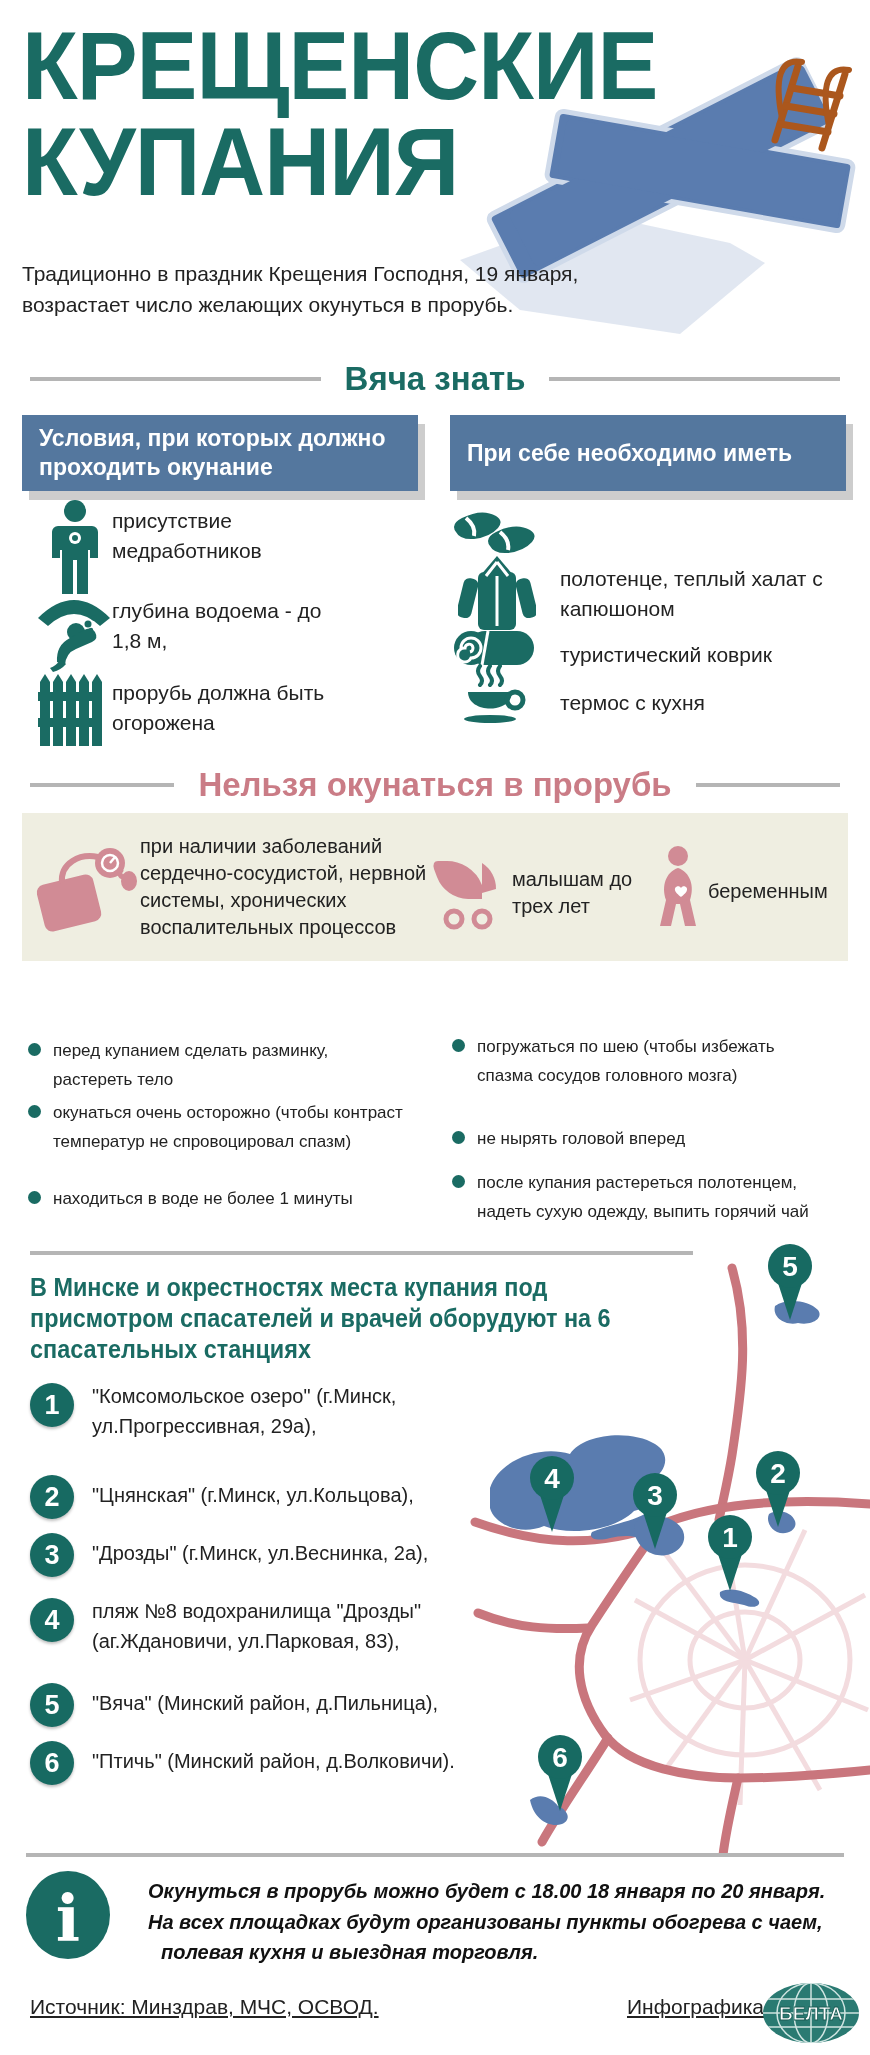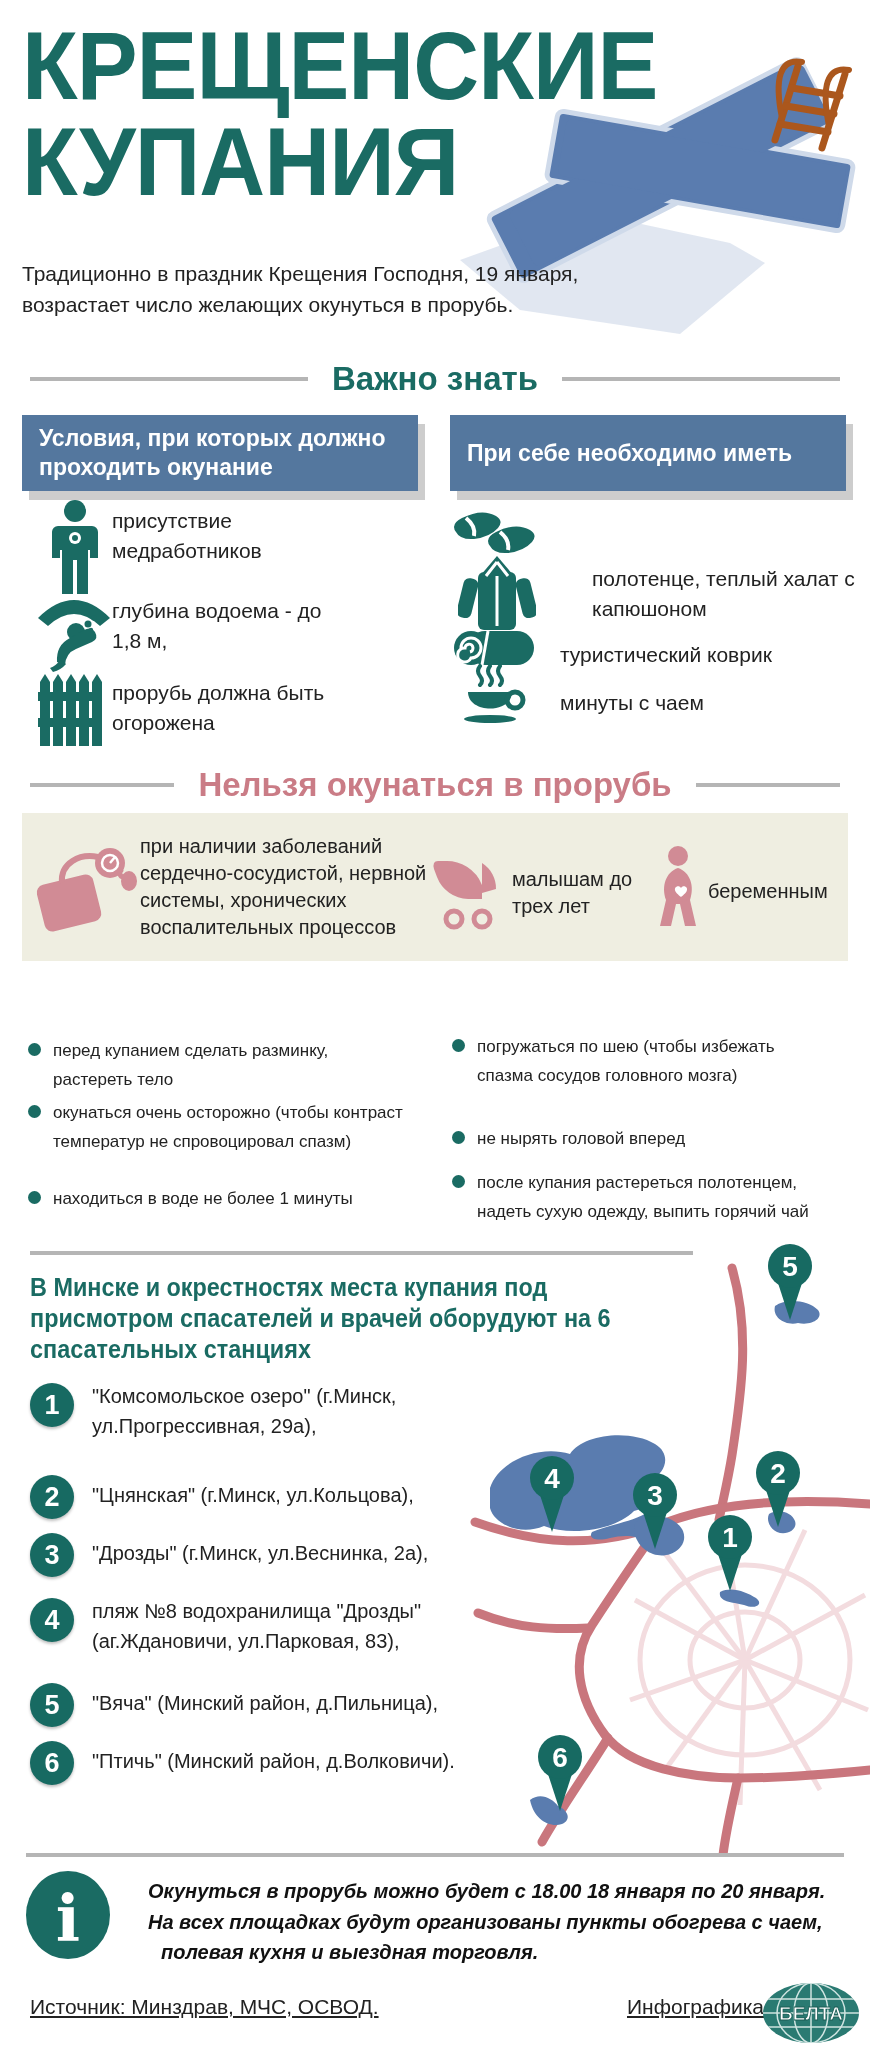"Важно знать" div.htext { text: Важно -> Вяча }
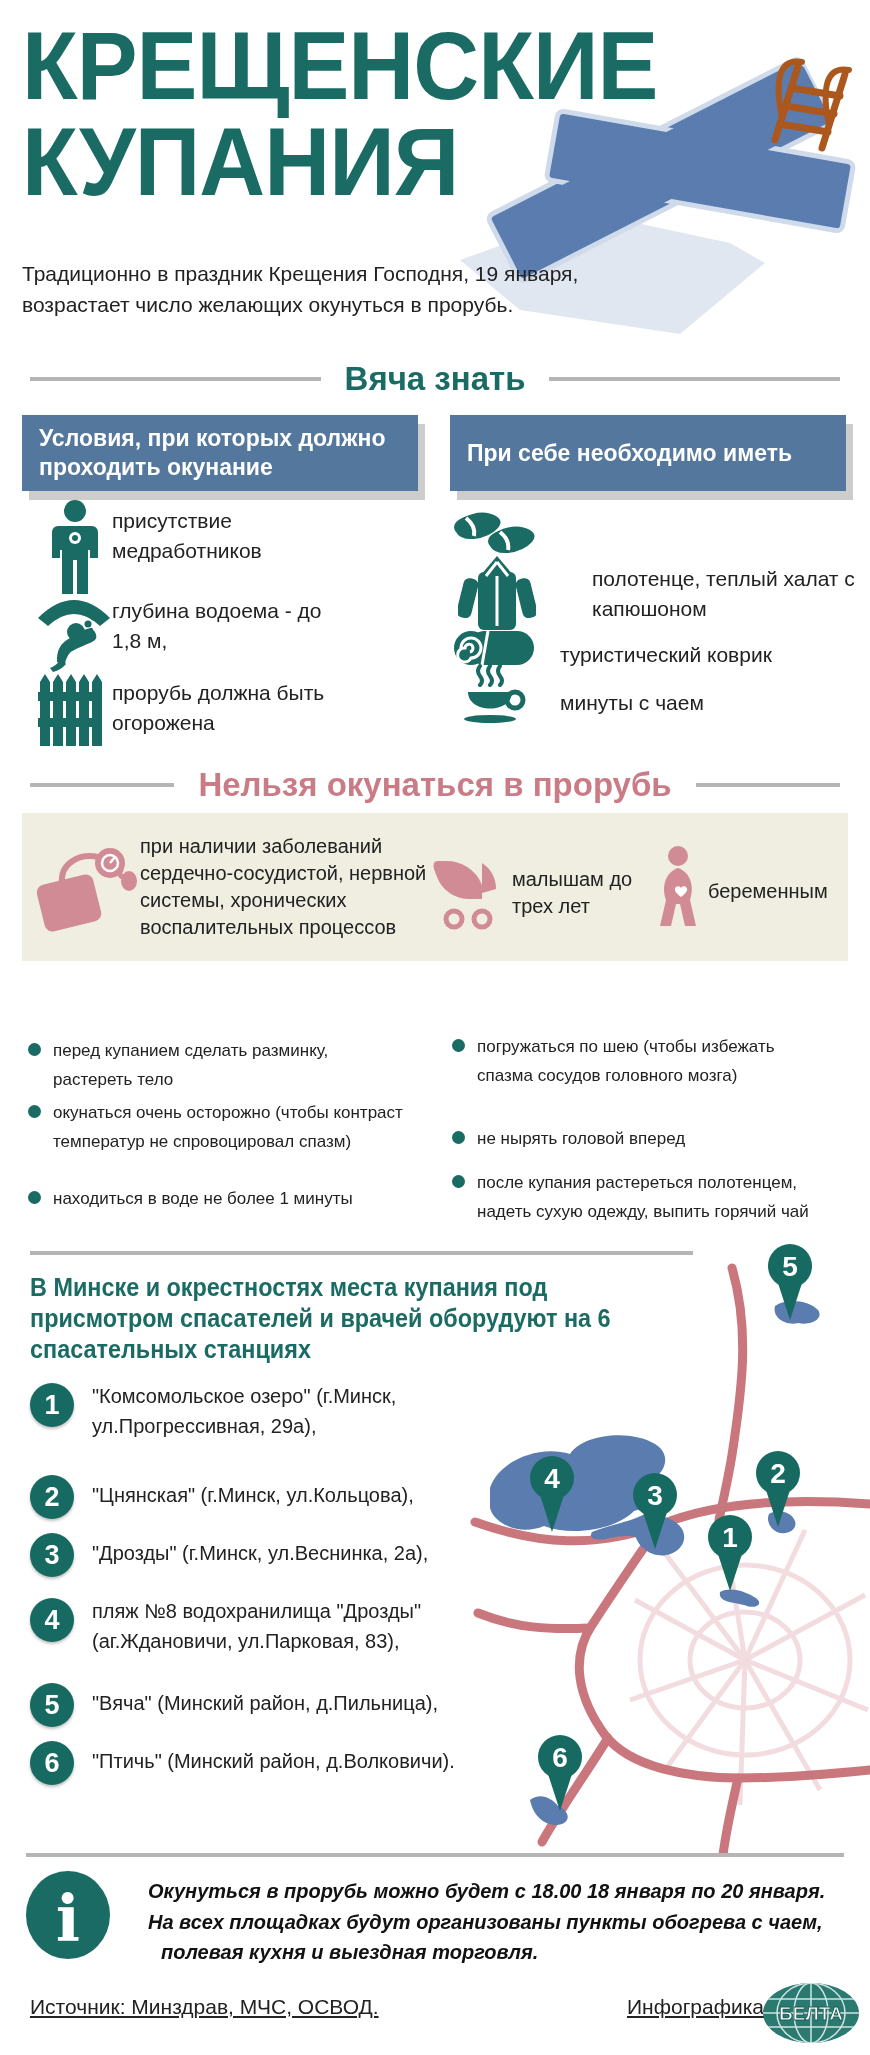"полотенце, теплый халат с капюшоном" div.abs { margin-left: 32px -> none }
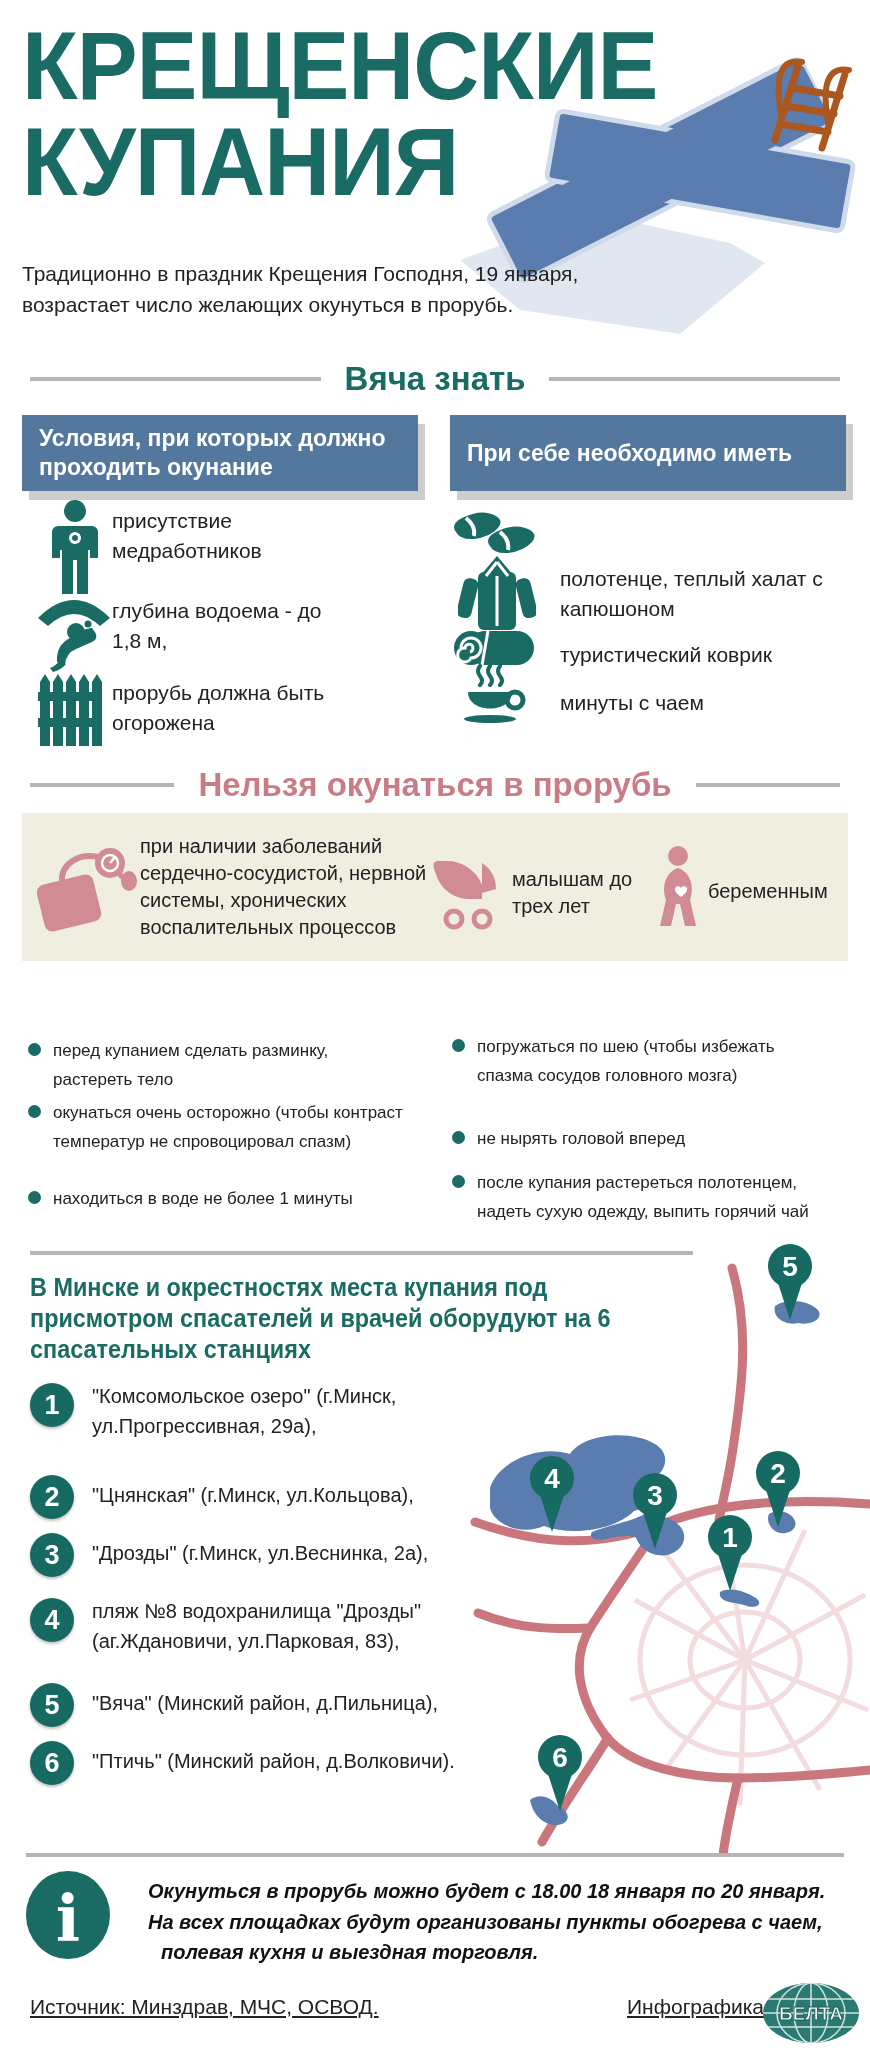"минуты с чаем" div.abs { text: минуты с чаем -> термос с кухня }
